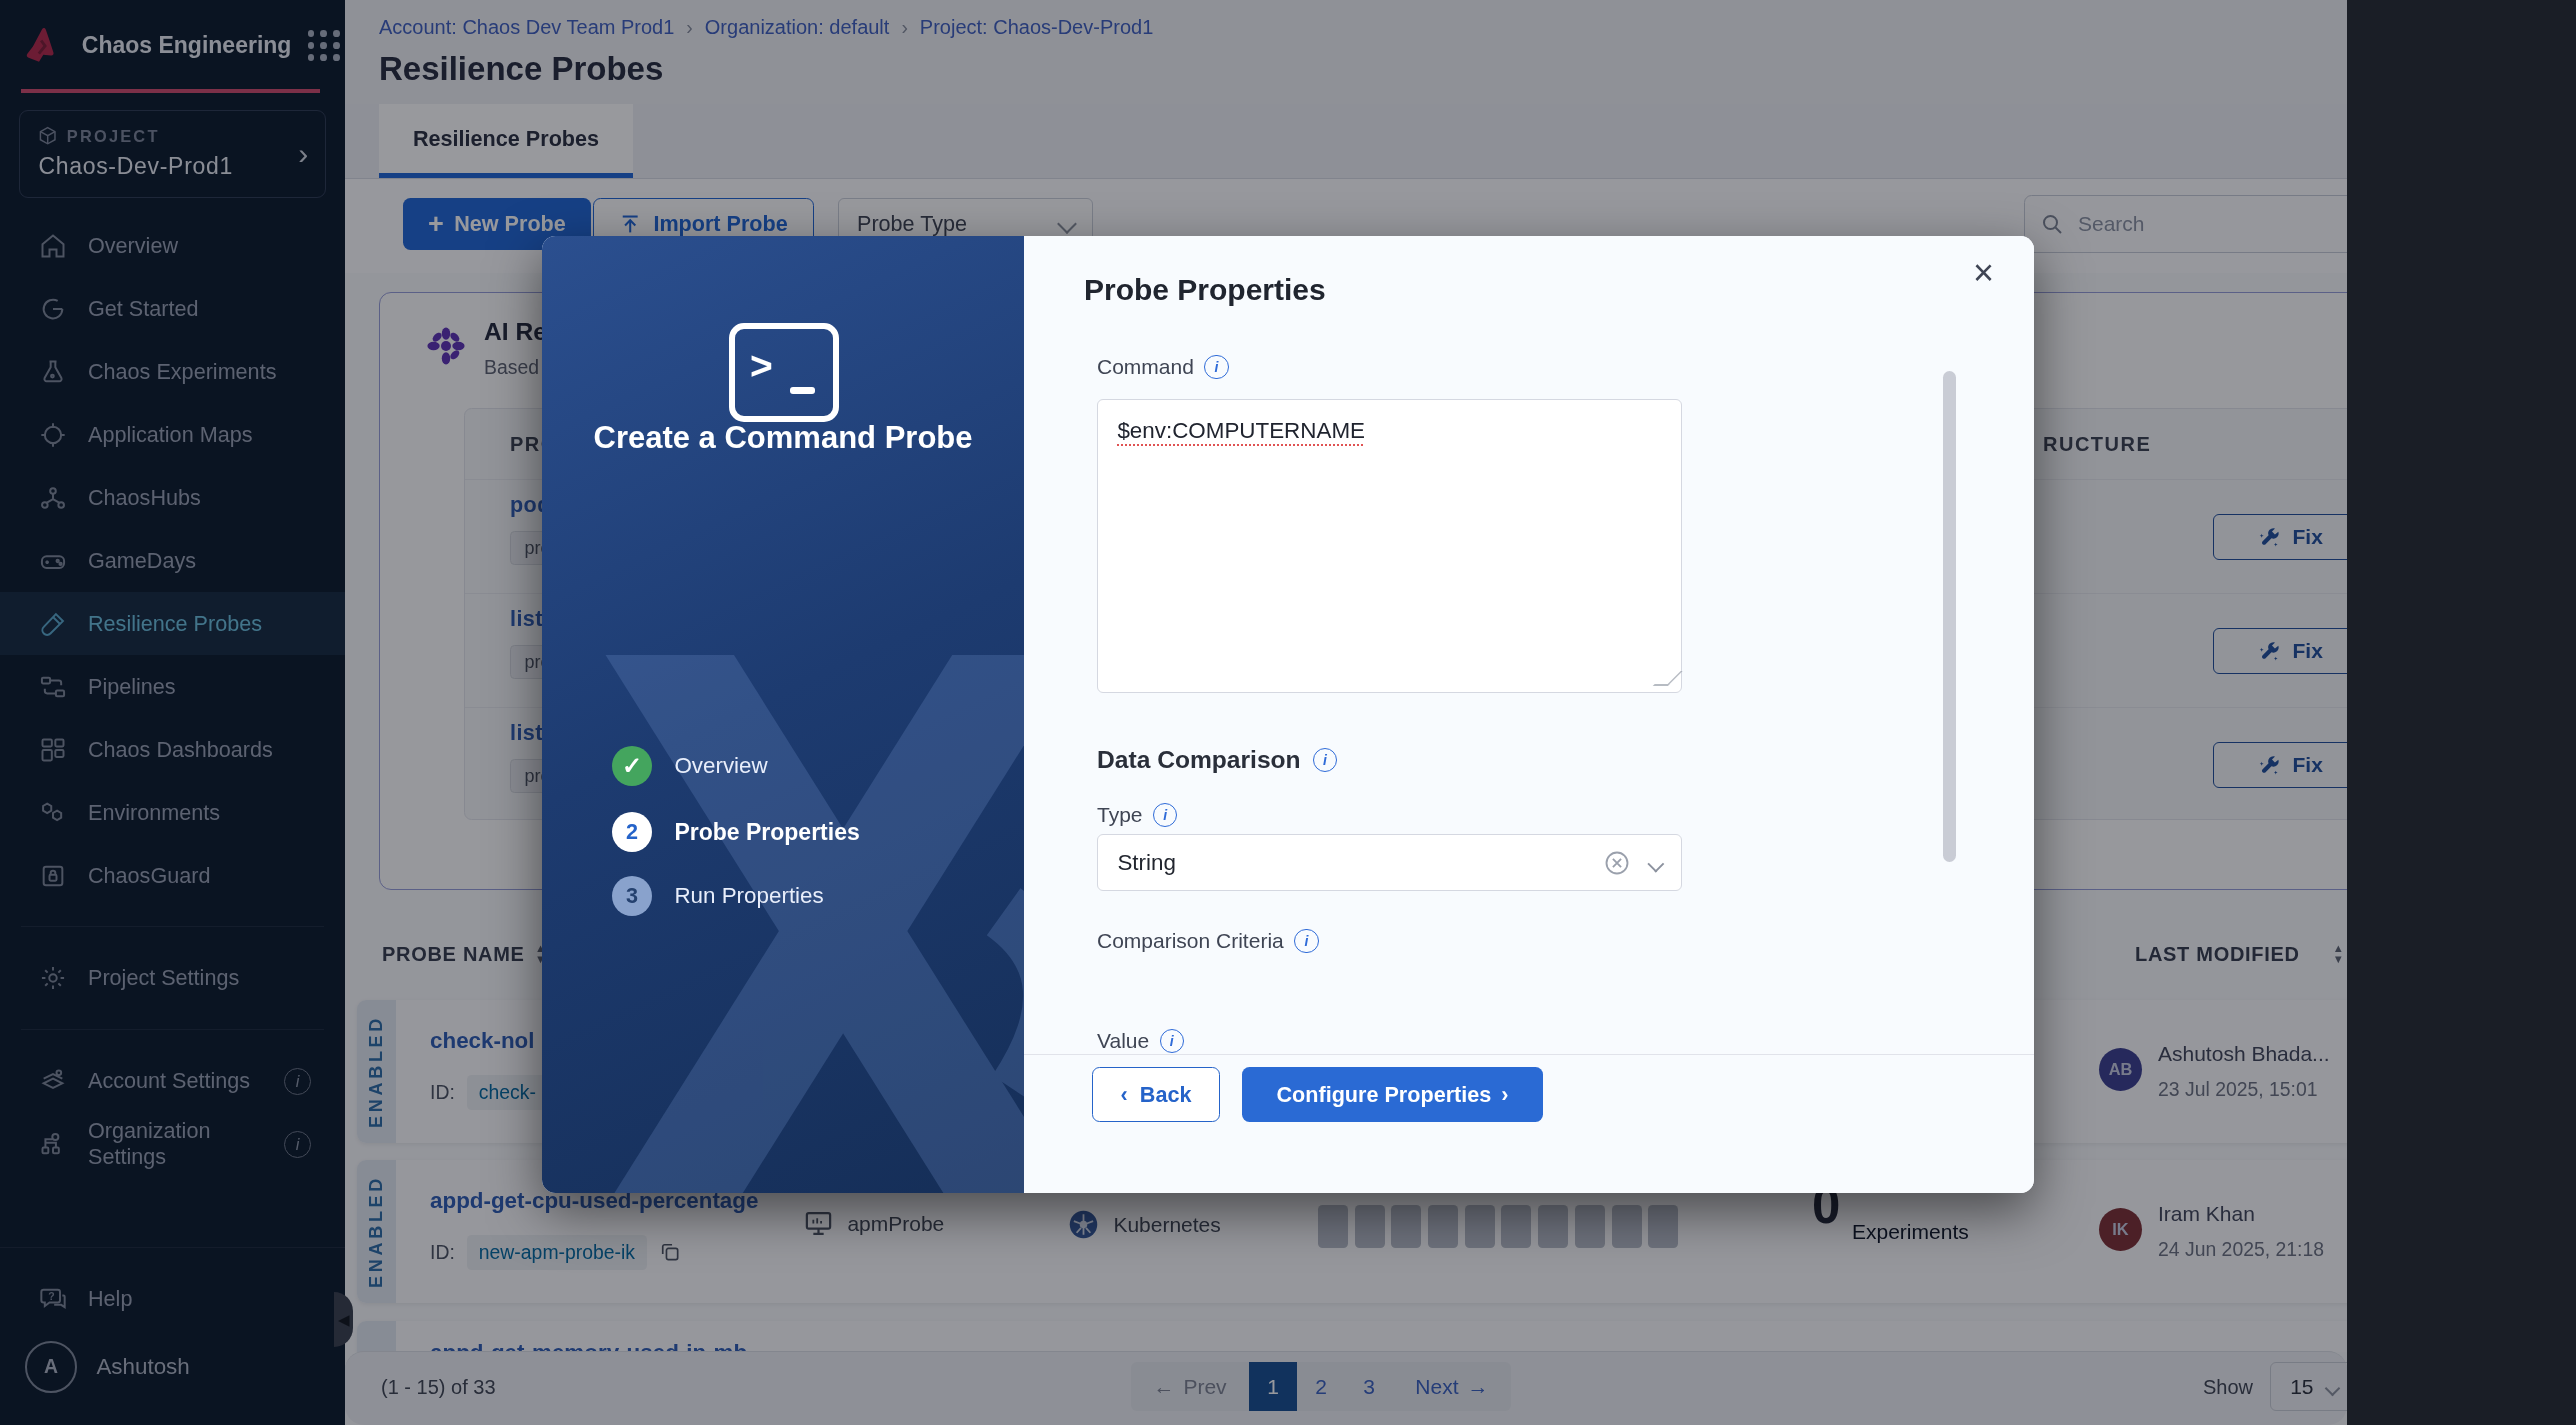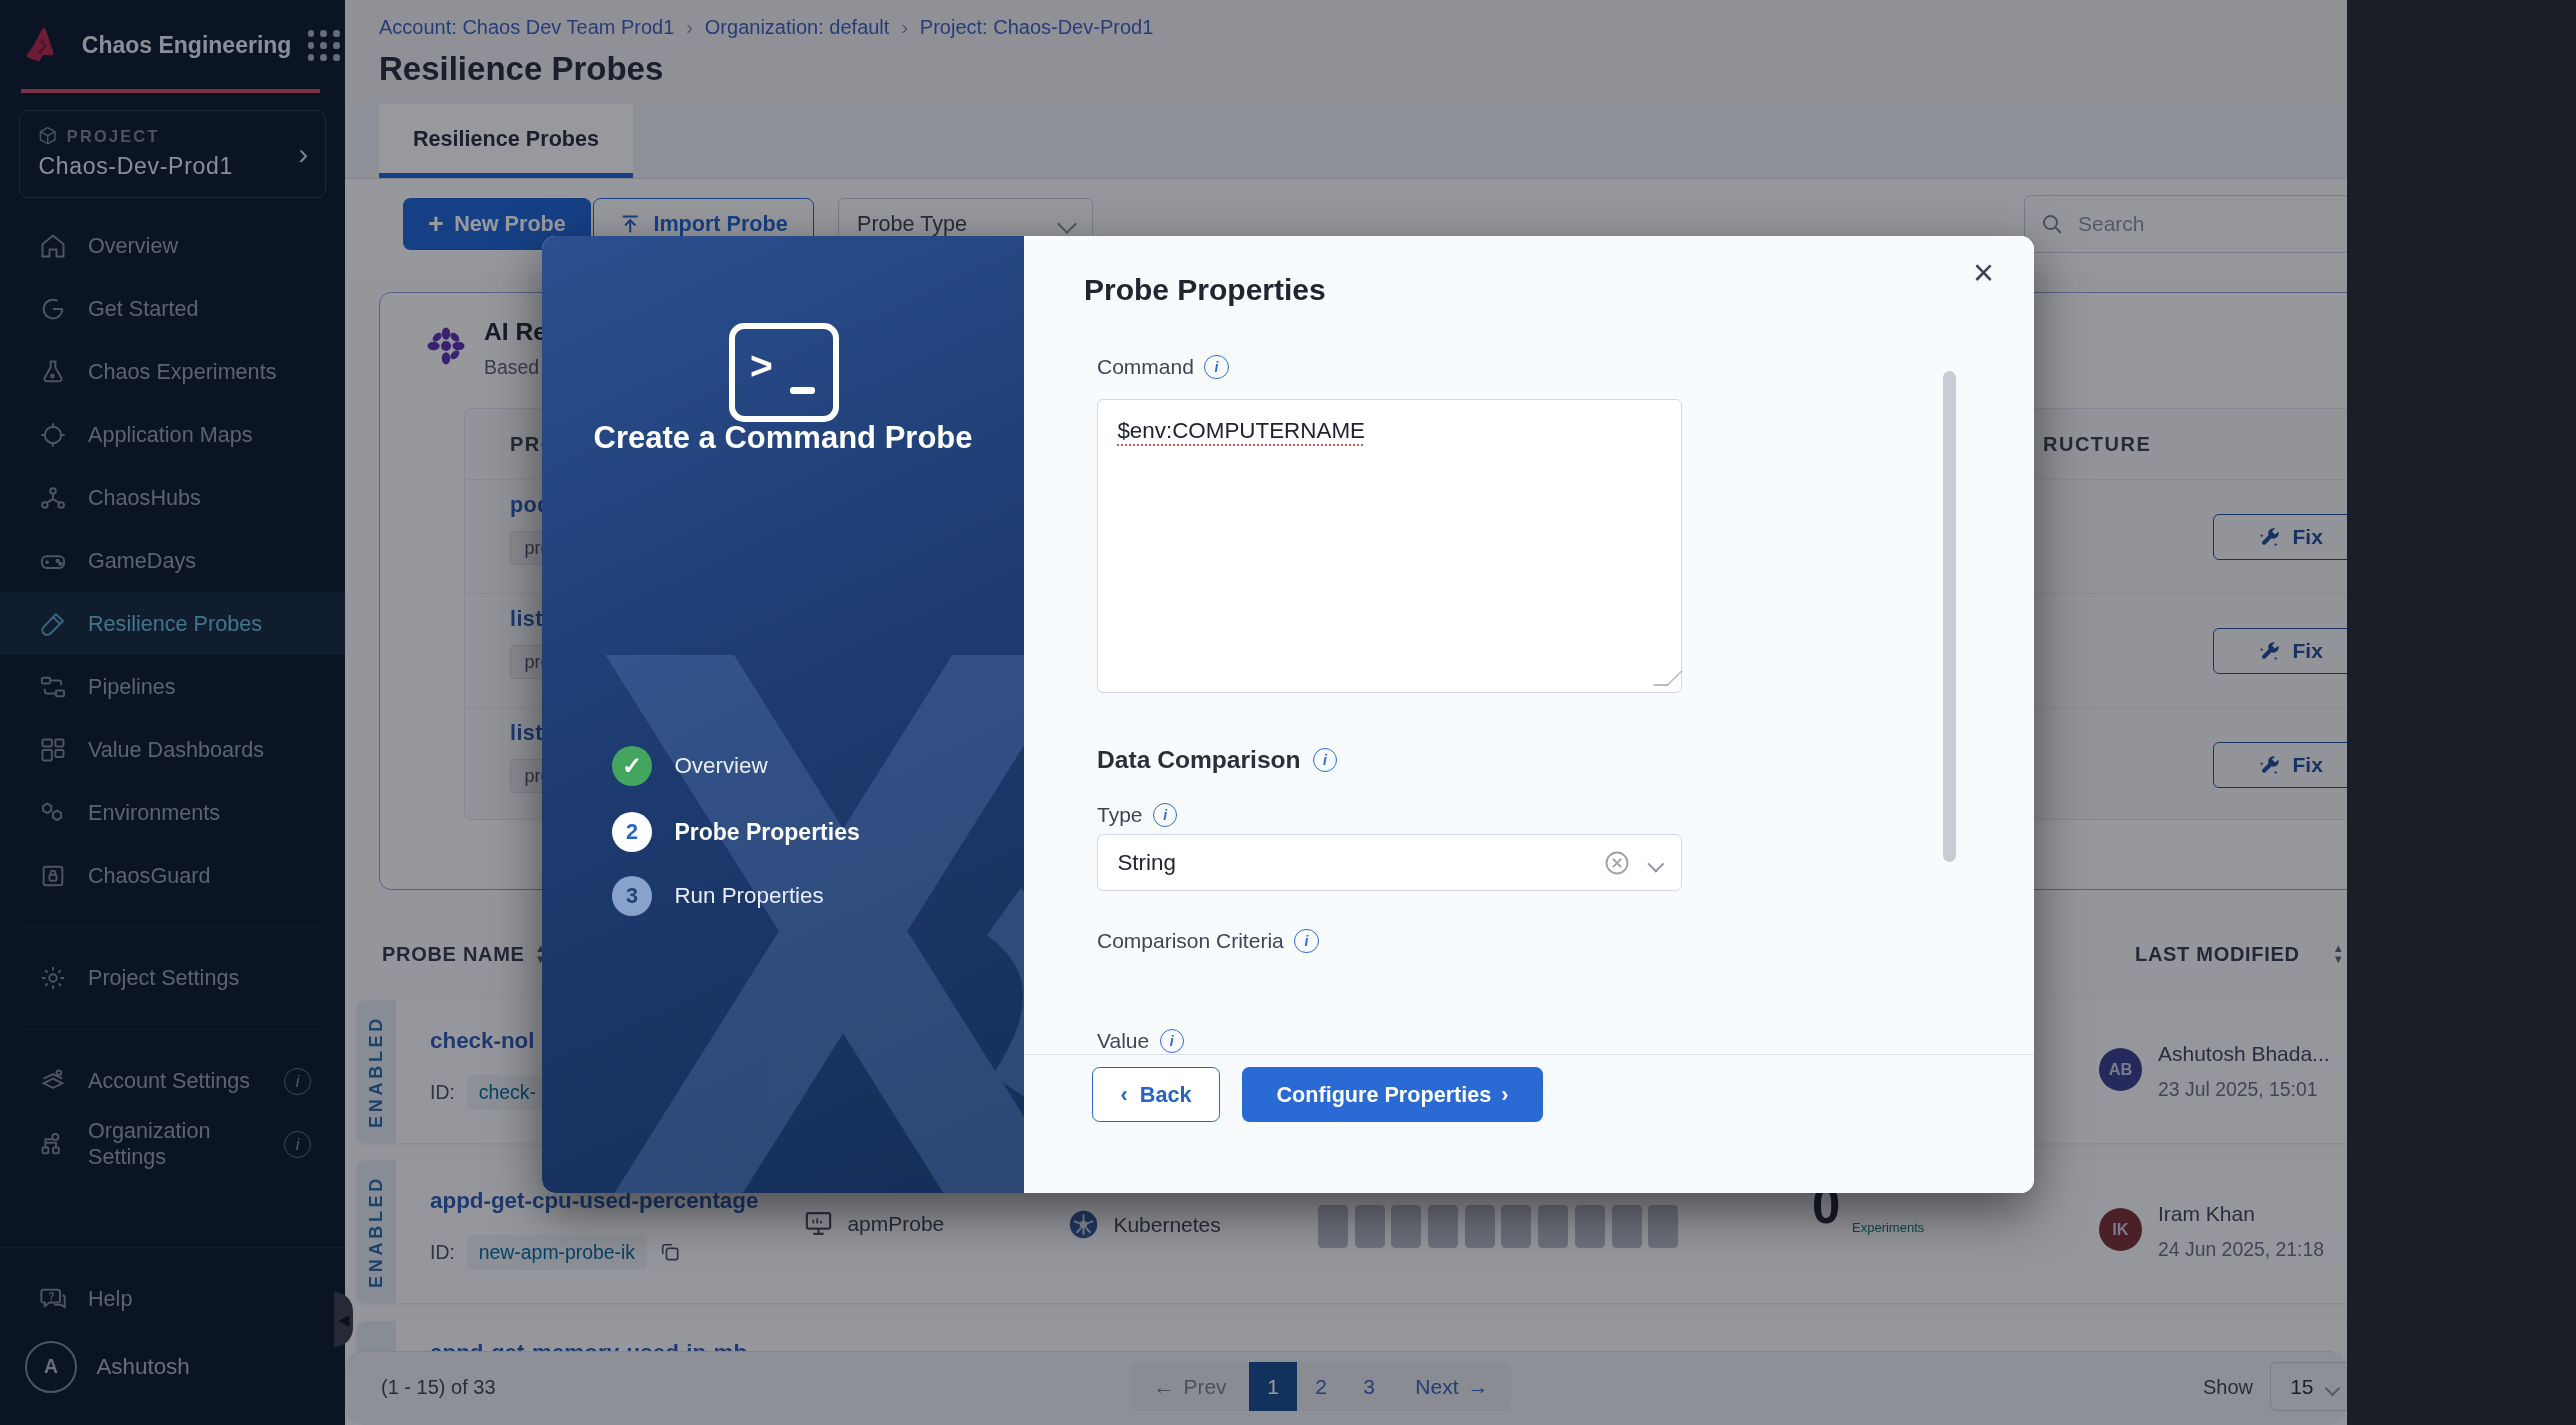"Value Dashboards" span { text: Value -> Chaos }
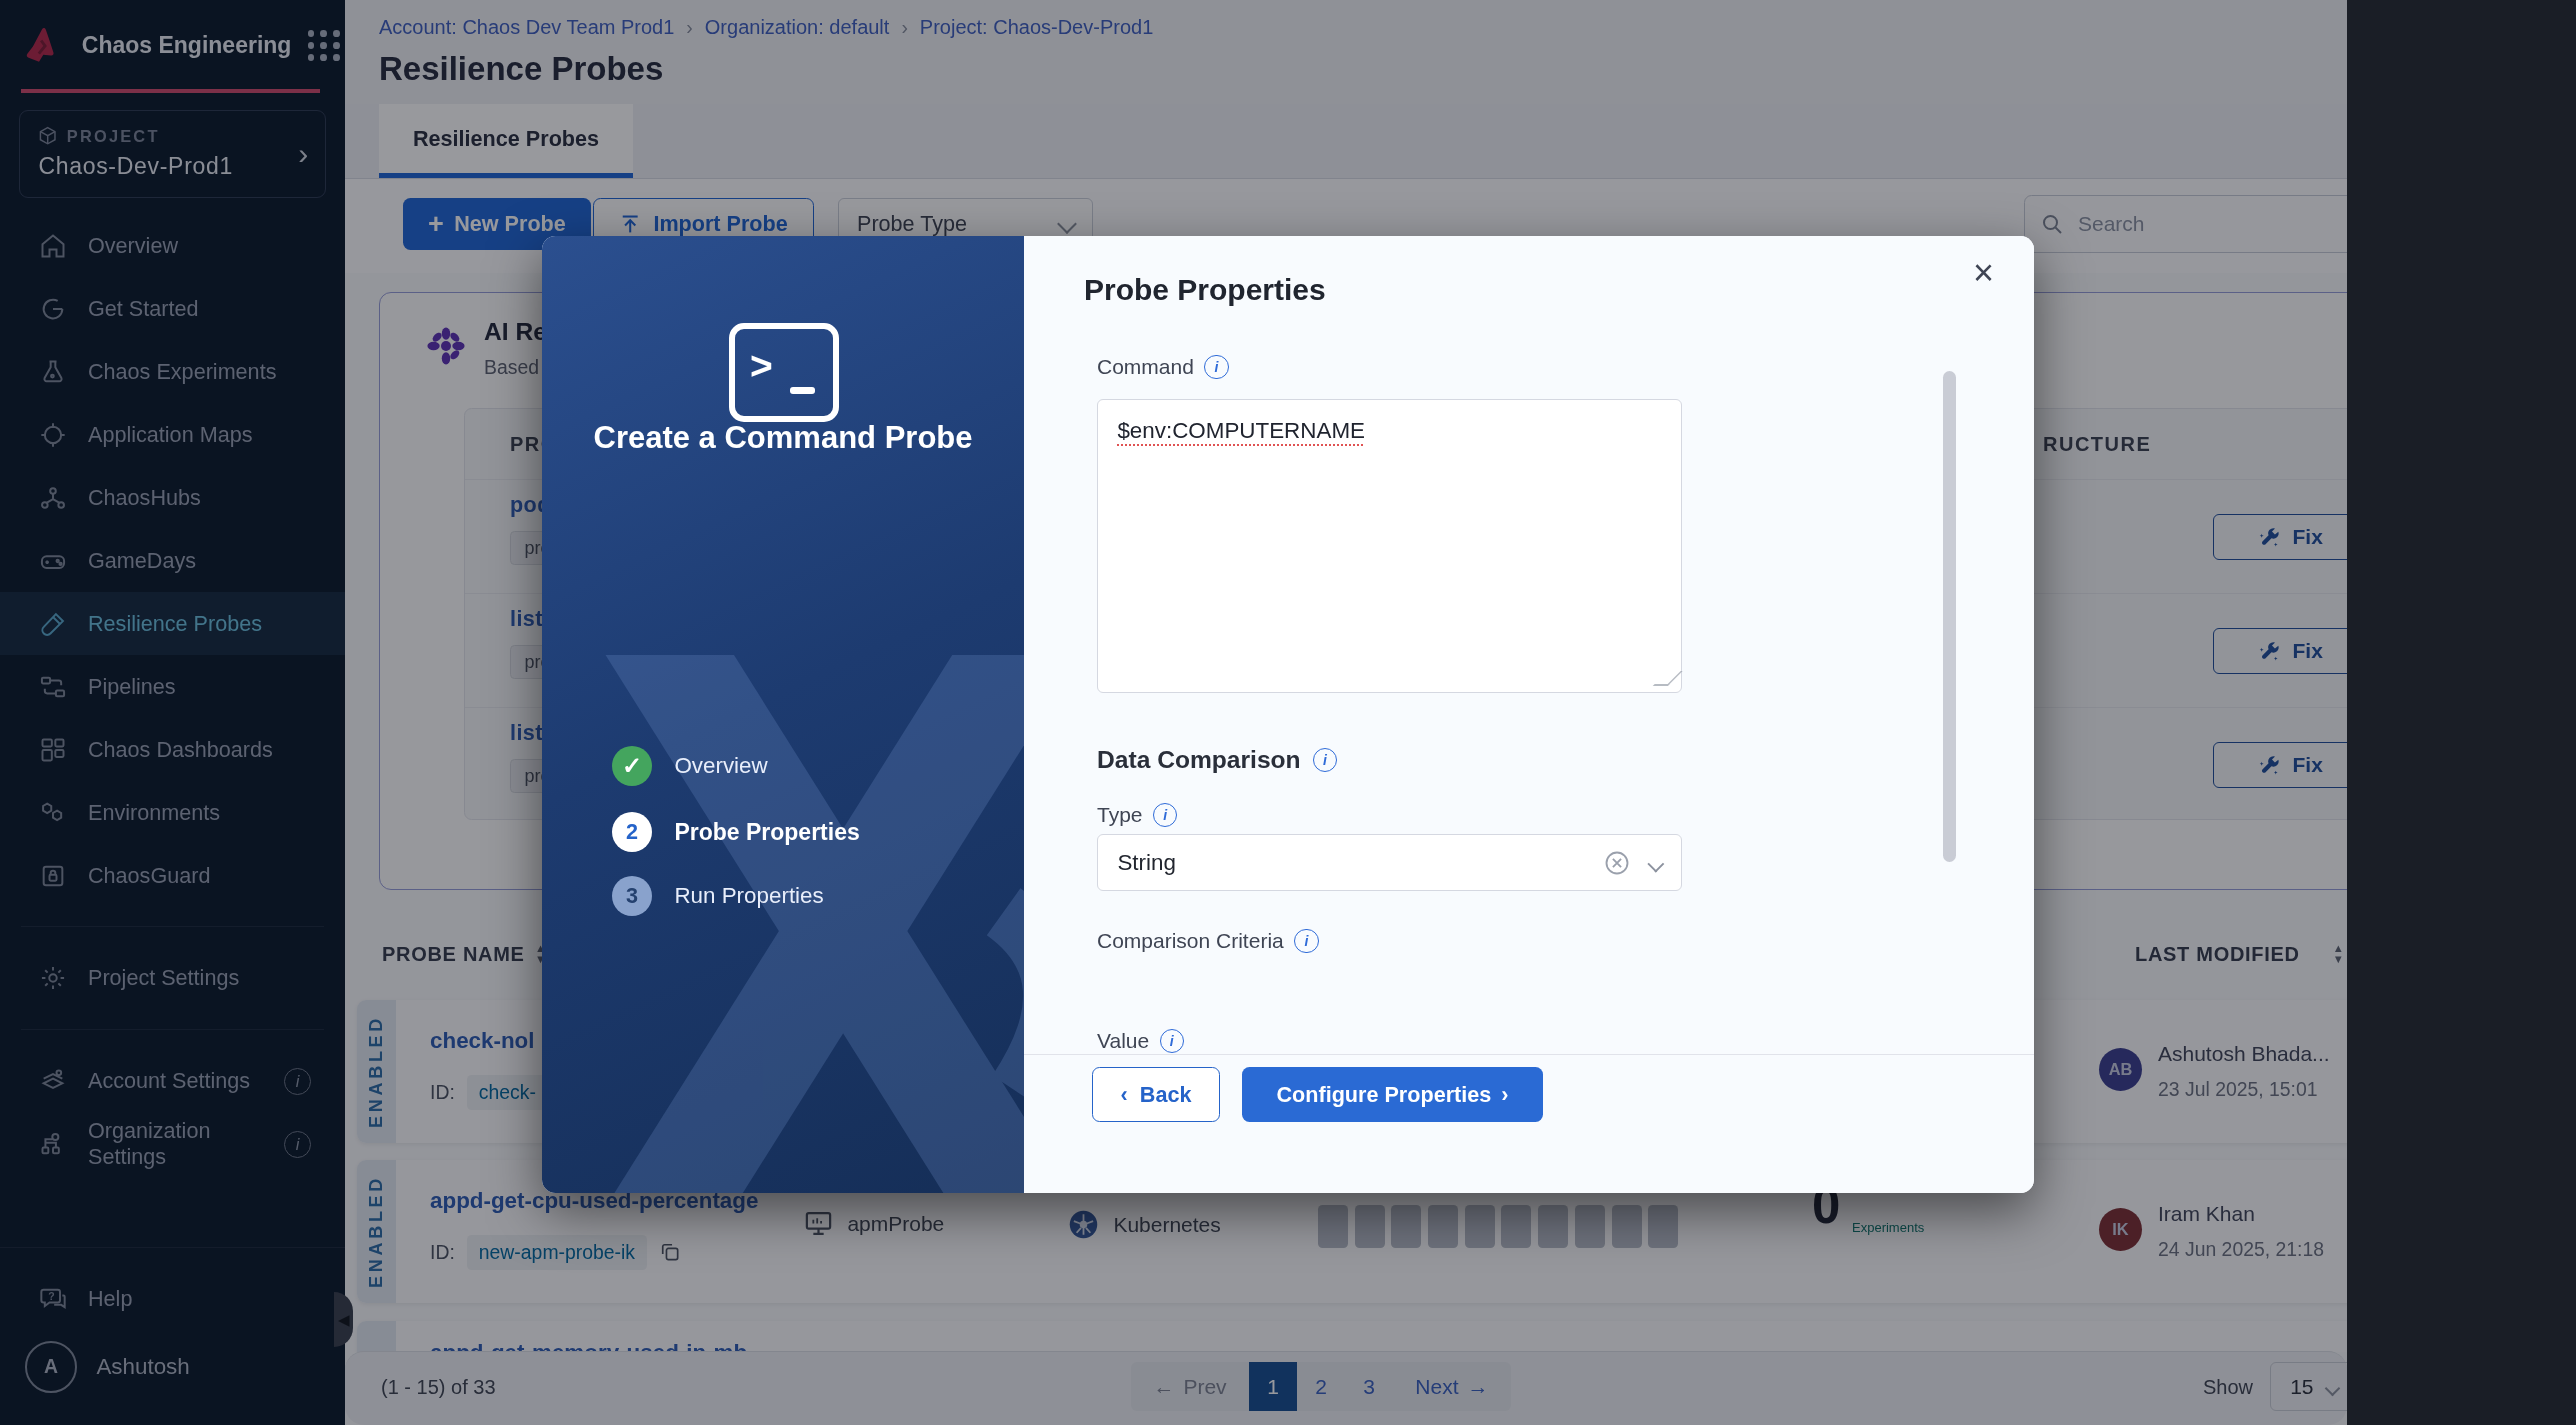"Experiments" .exp-lbl { color: #0f766e -> #0f172a; font-size: 13px -> 21px }
